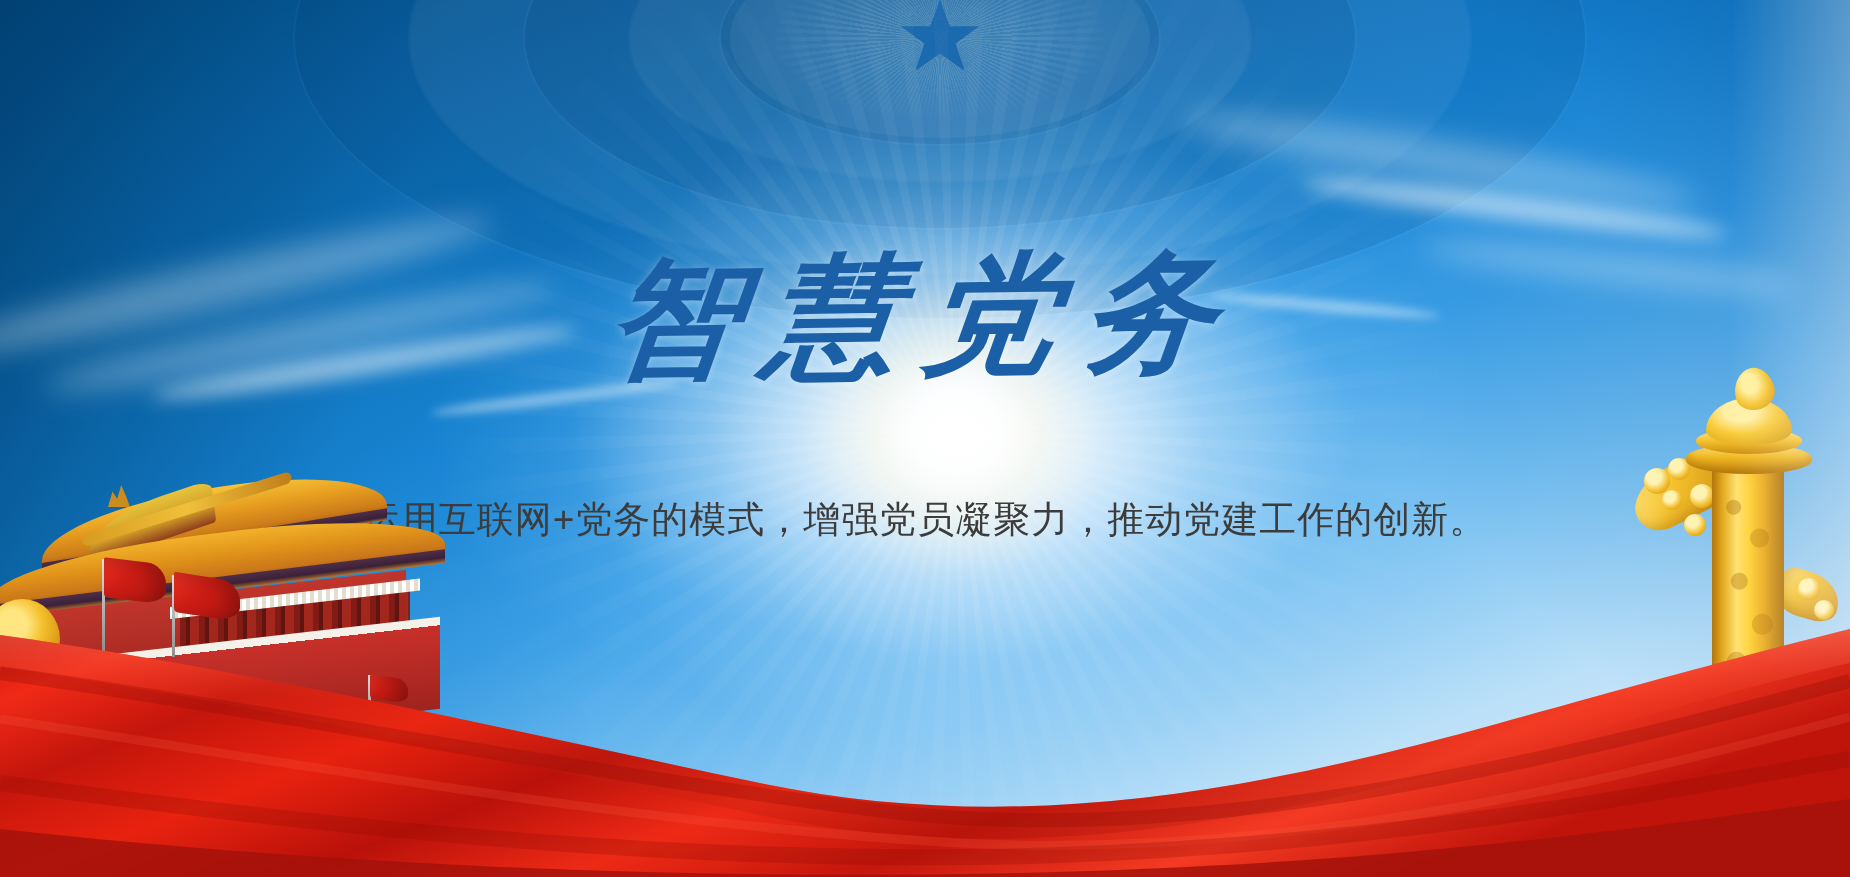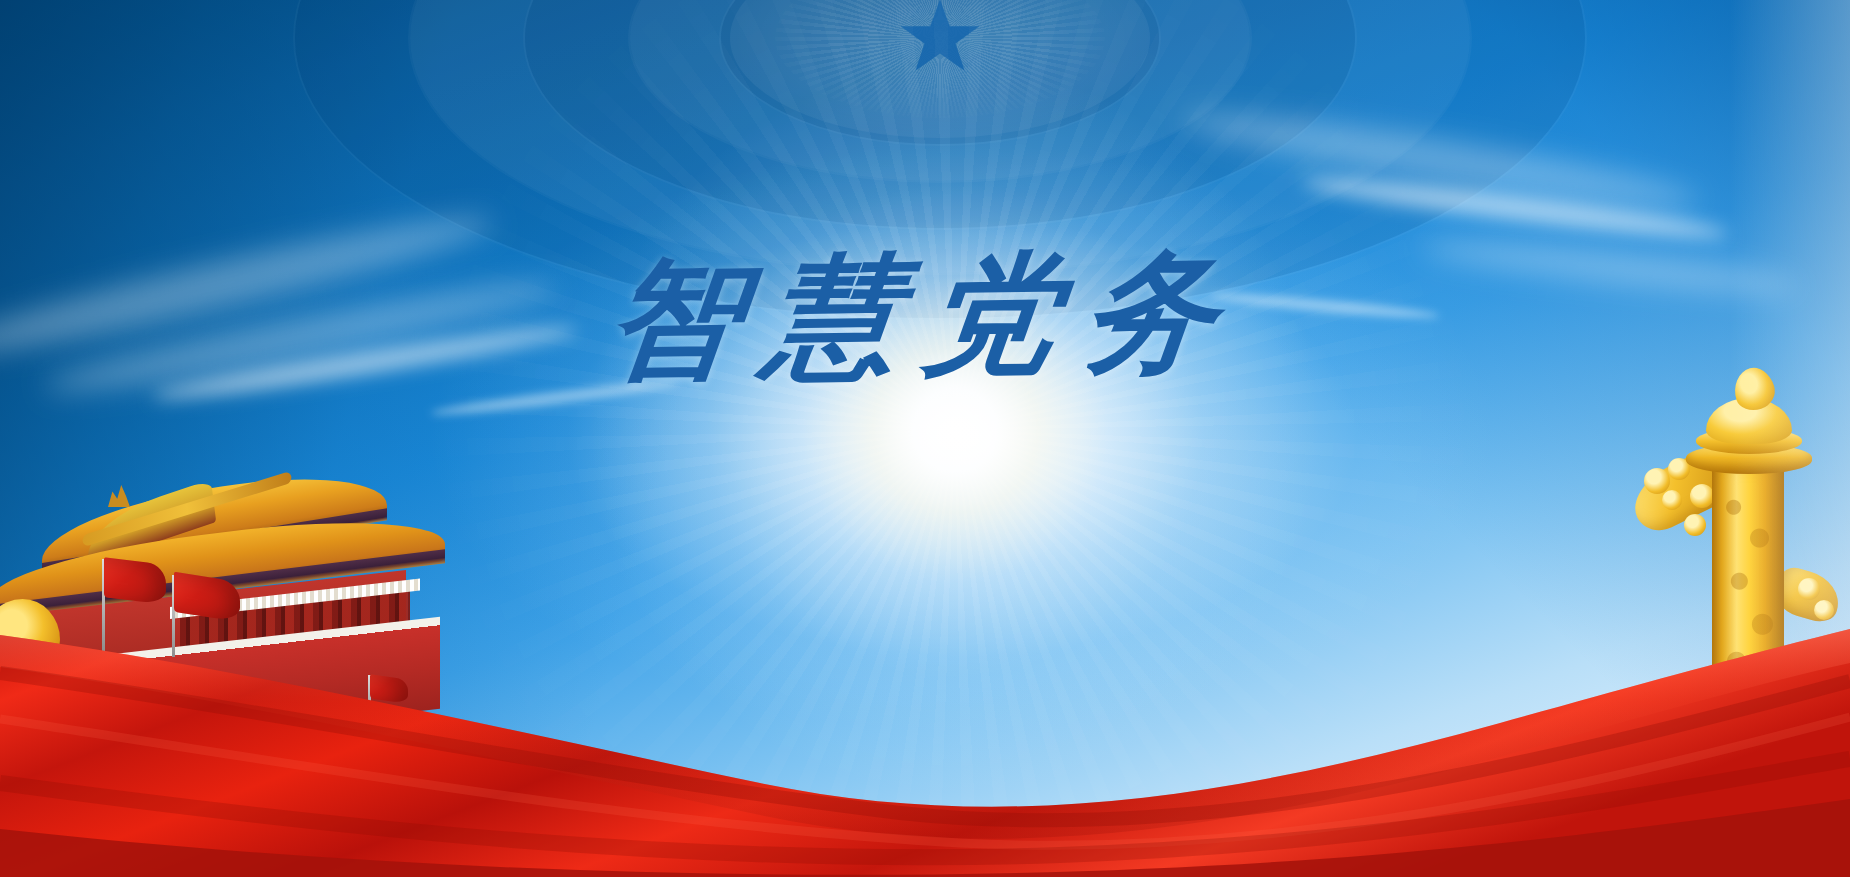"运用互联网+党务的模式，增强党员凝聚力，推动党建工作的创新。" div.subtitle { html: none -> <div>运用互联网+党务的模式，增强党员凝聚力，推动党建工作的创新。</div> }
